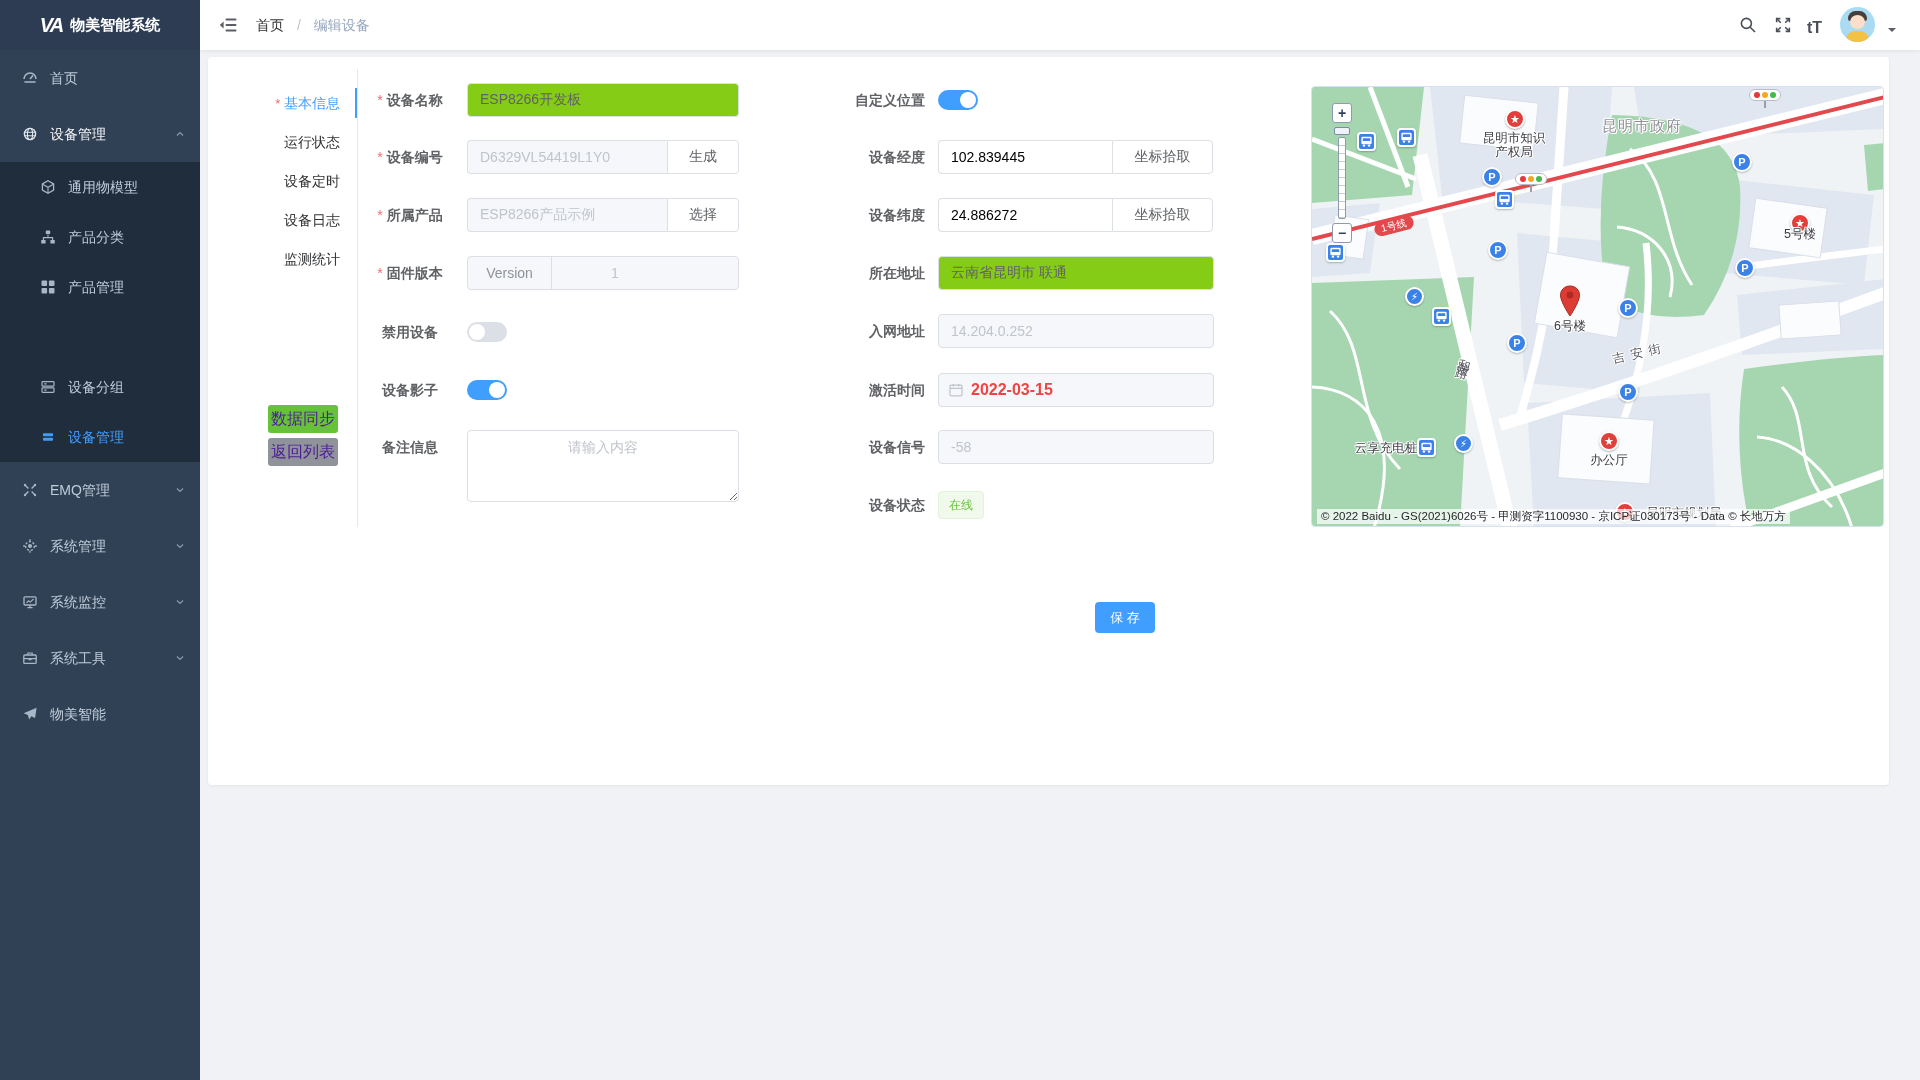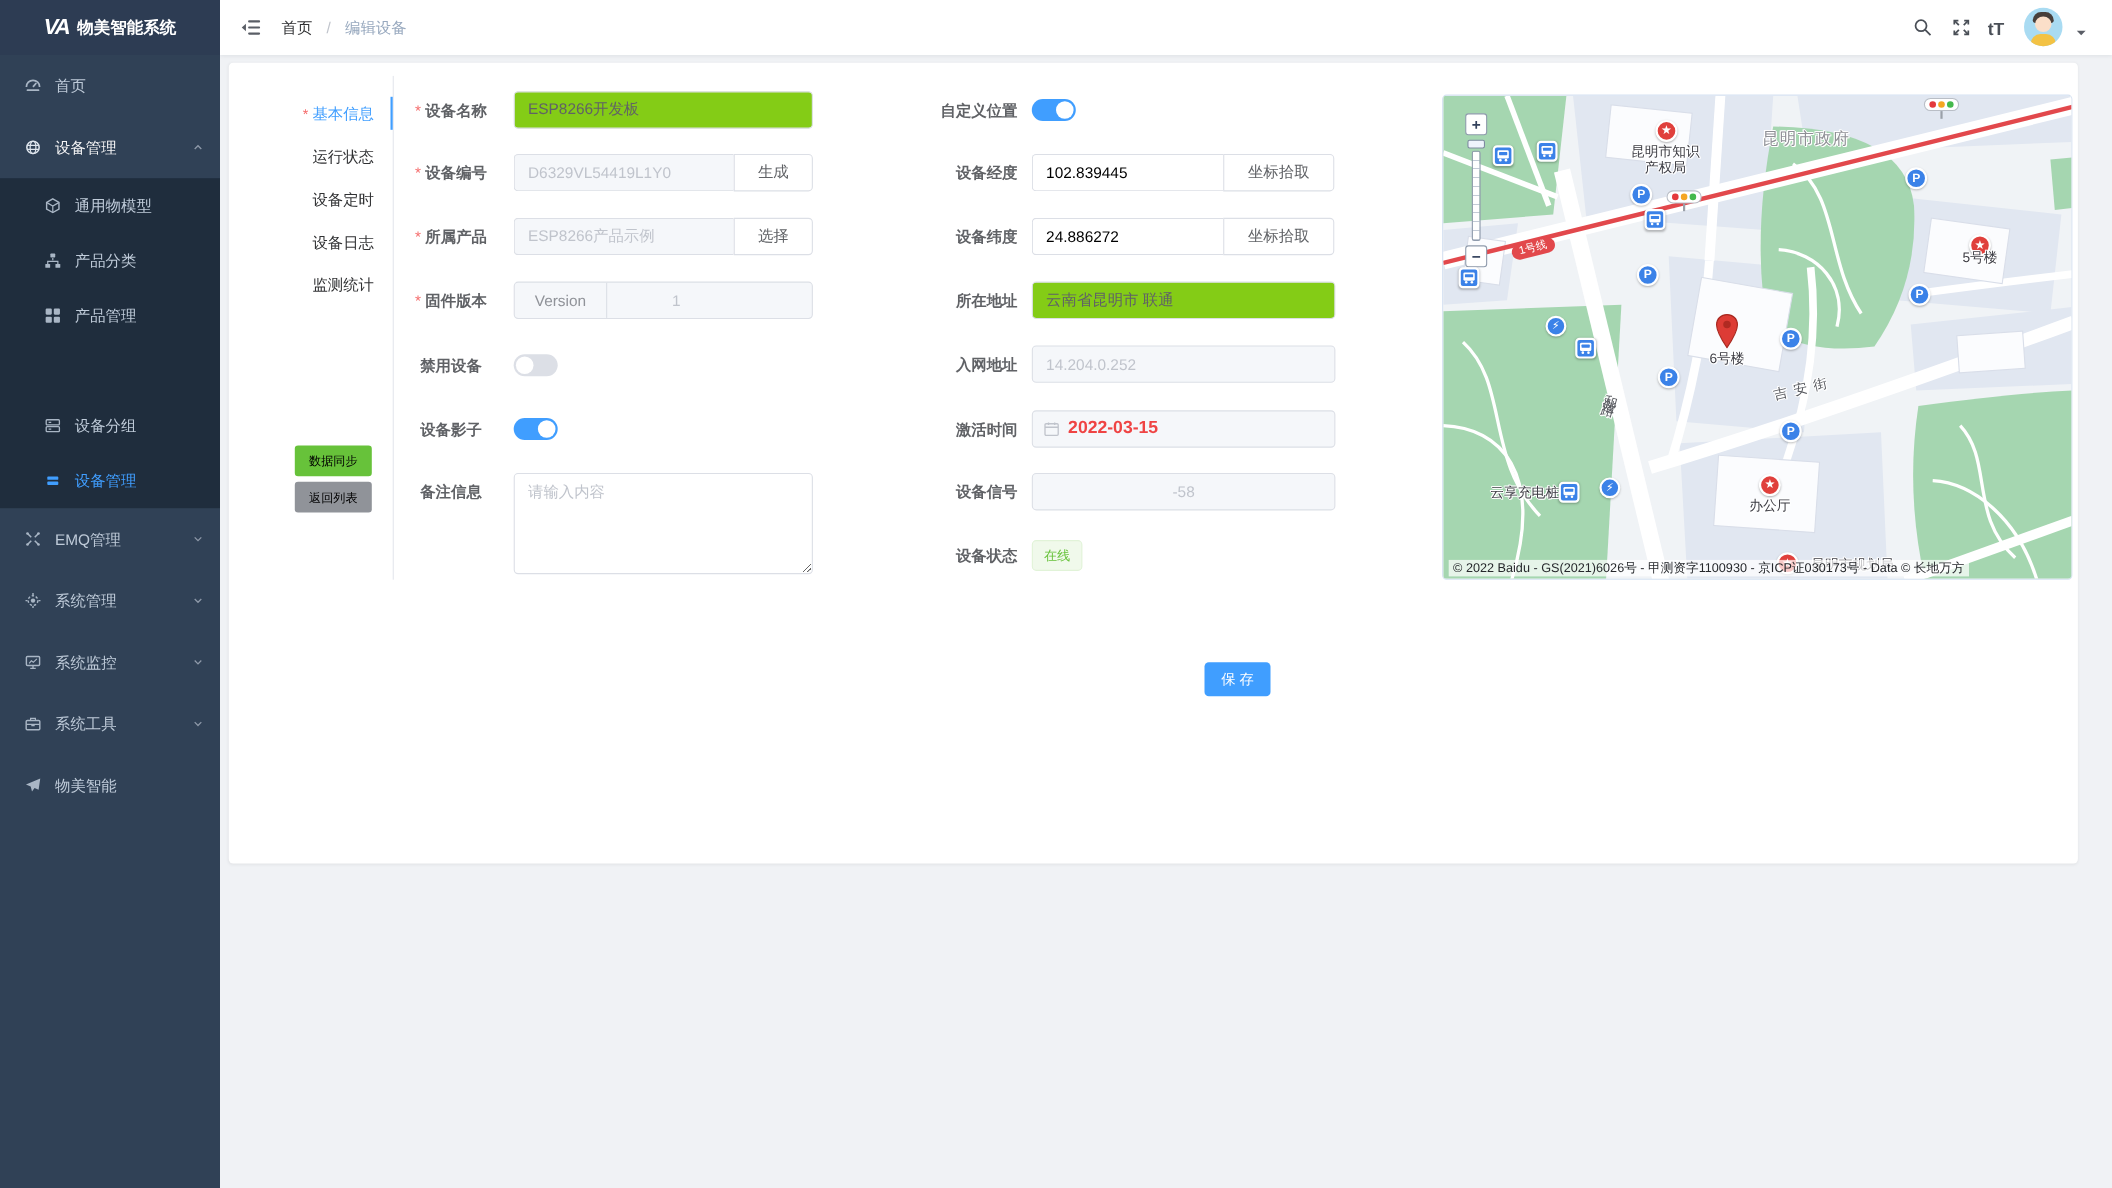"数据同步" .btn-small { color: #000000 -> #4c1d95; font-size: 11px -> 16px }
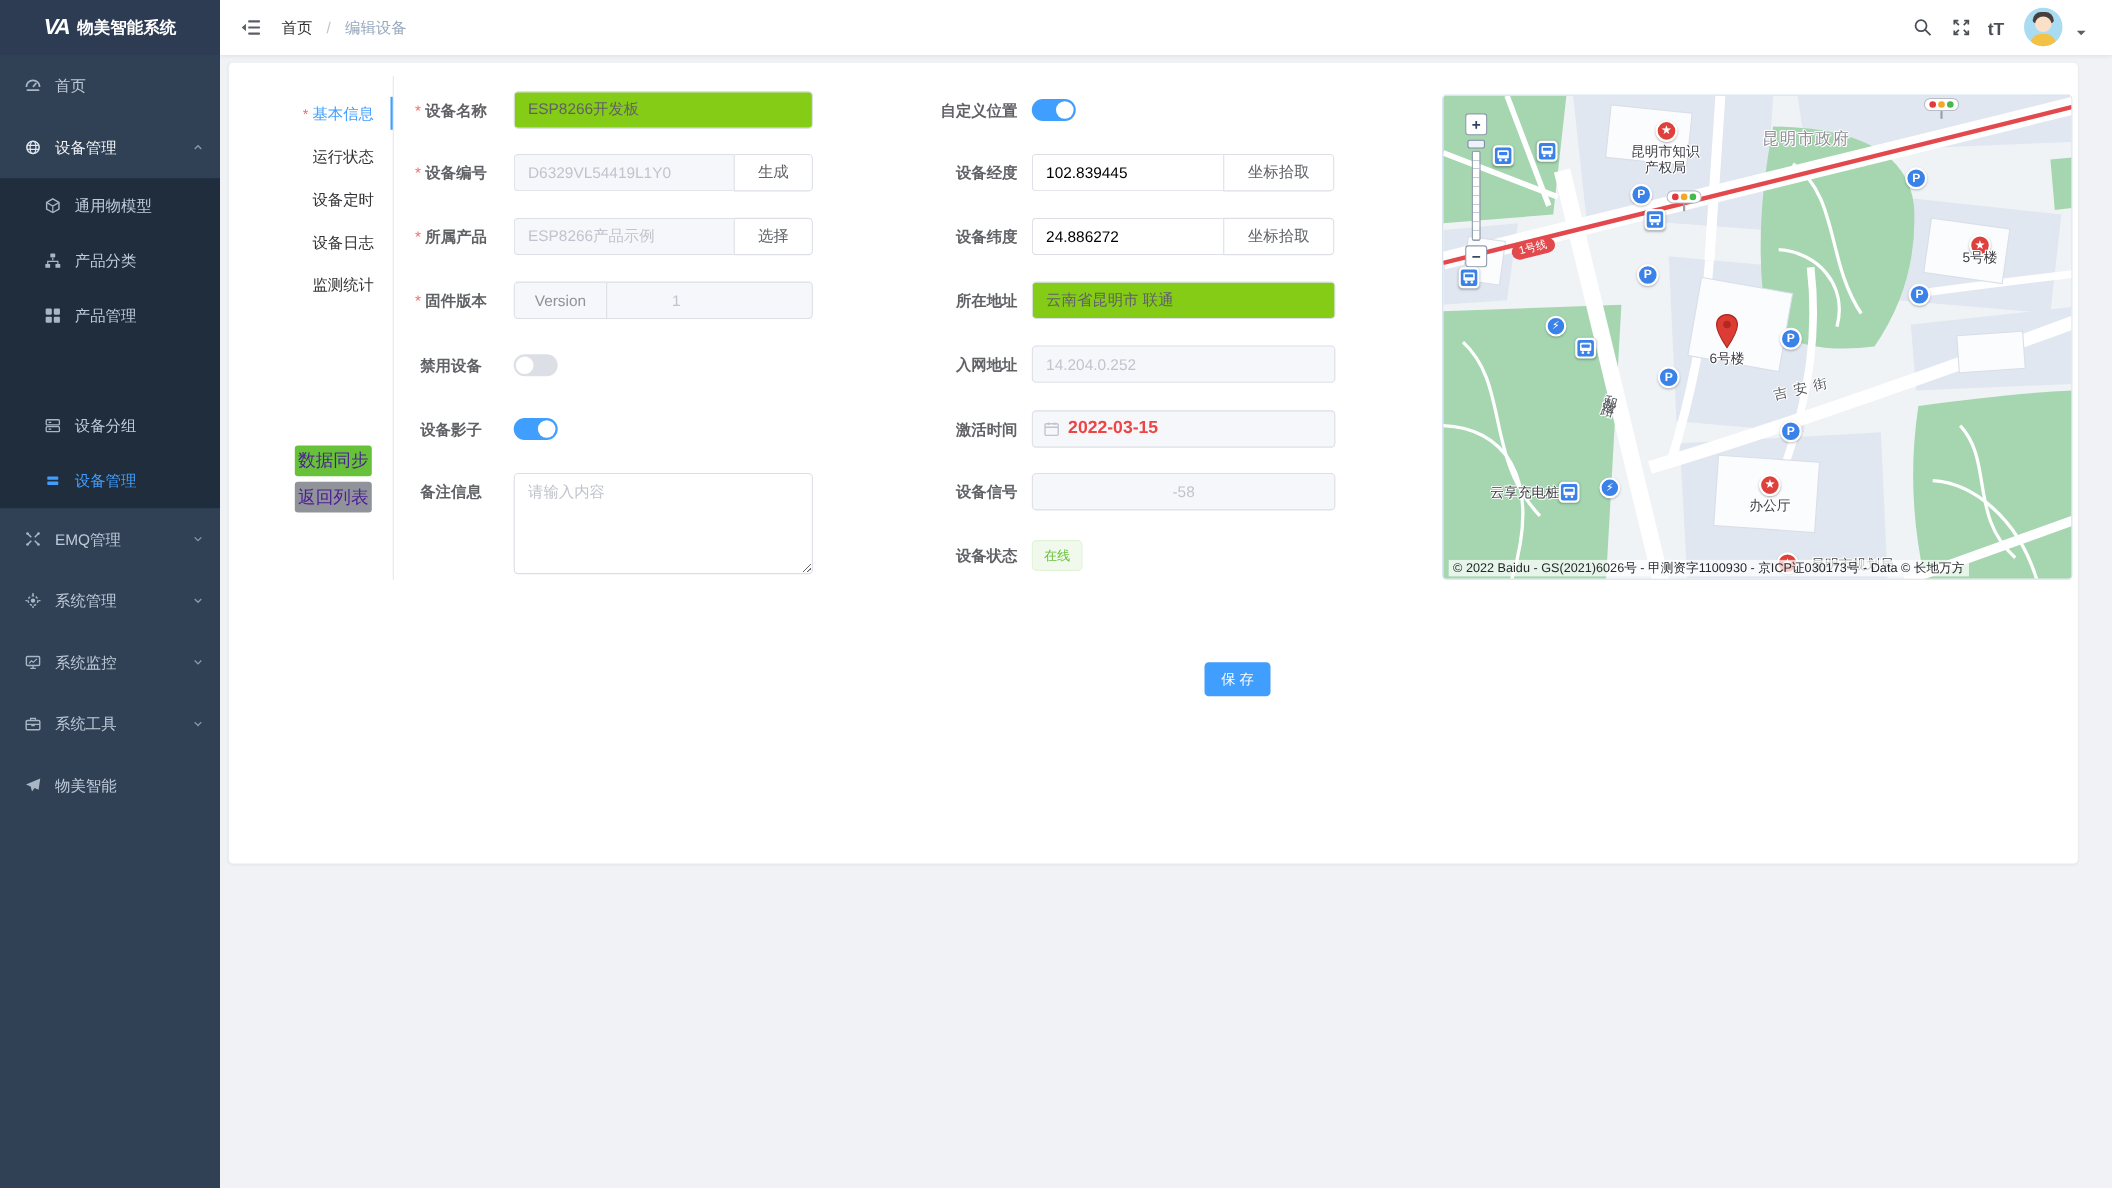"请输入内容" textarea.remark { height: 92px -> 72px; text-align: none -> center }
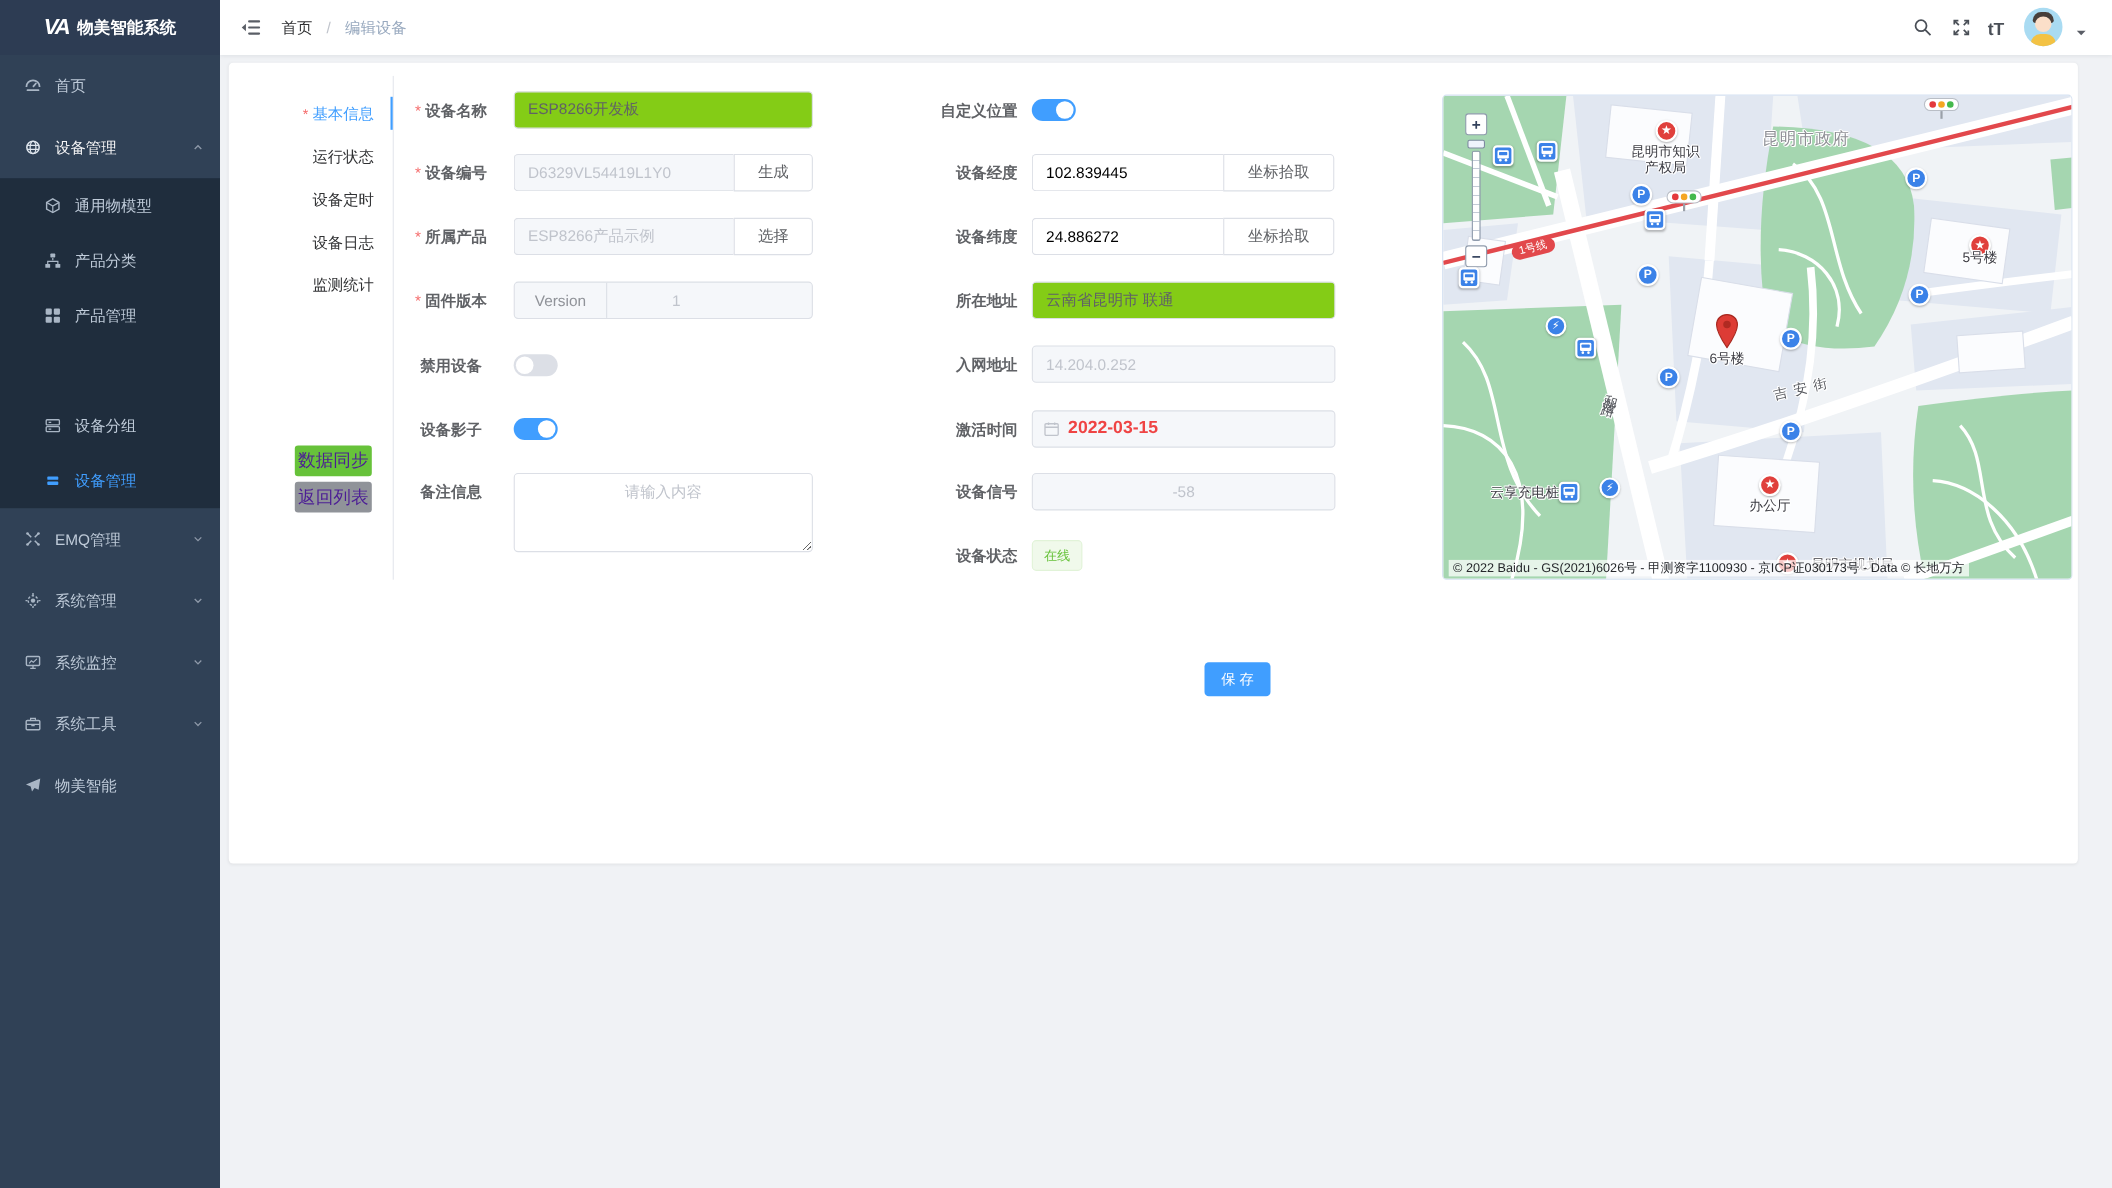"-58" input.inp { text-align: center -> none }
